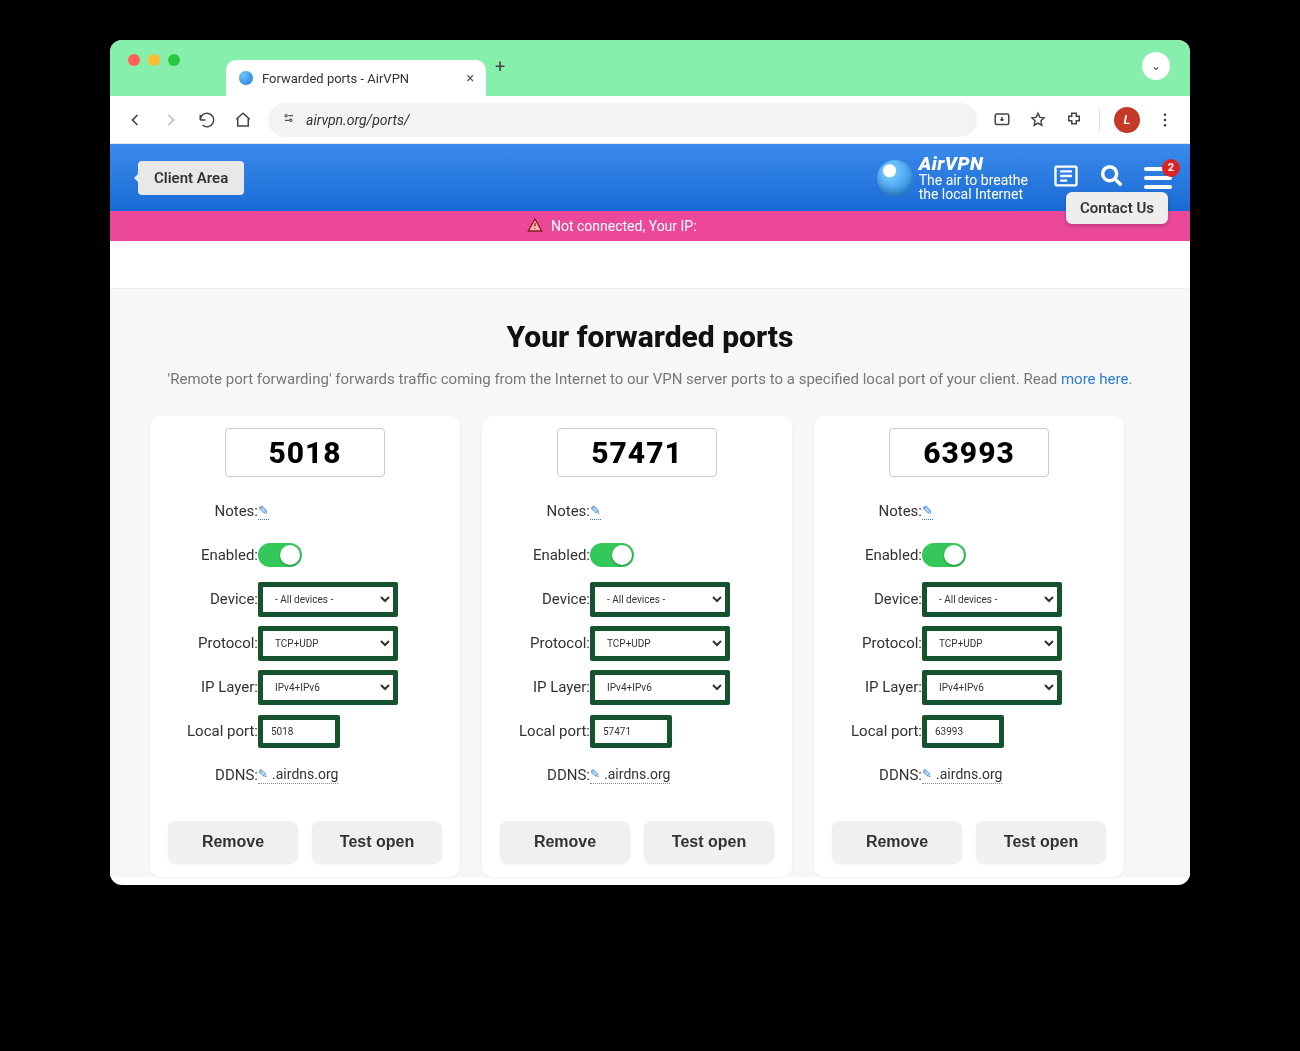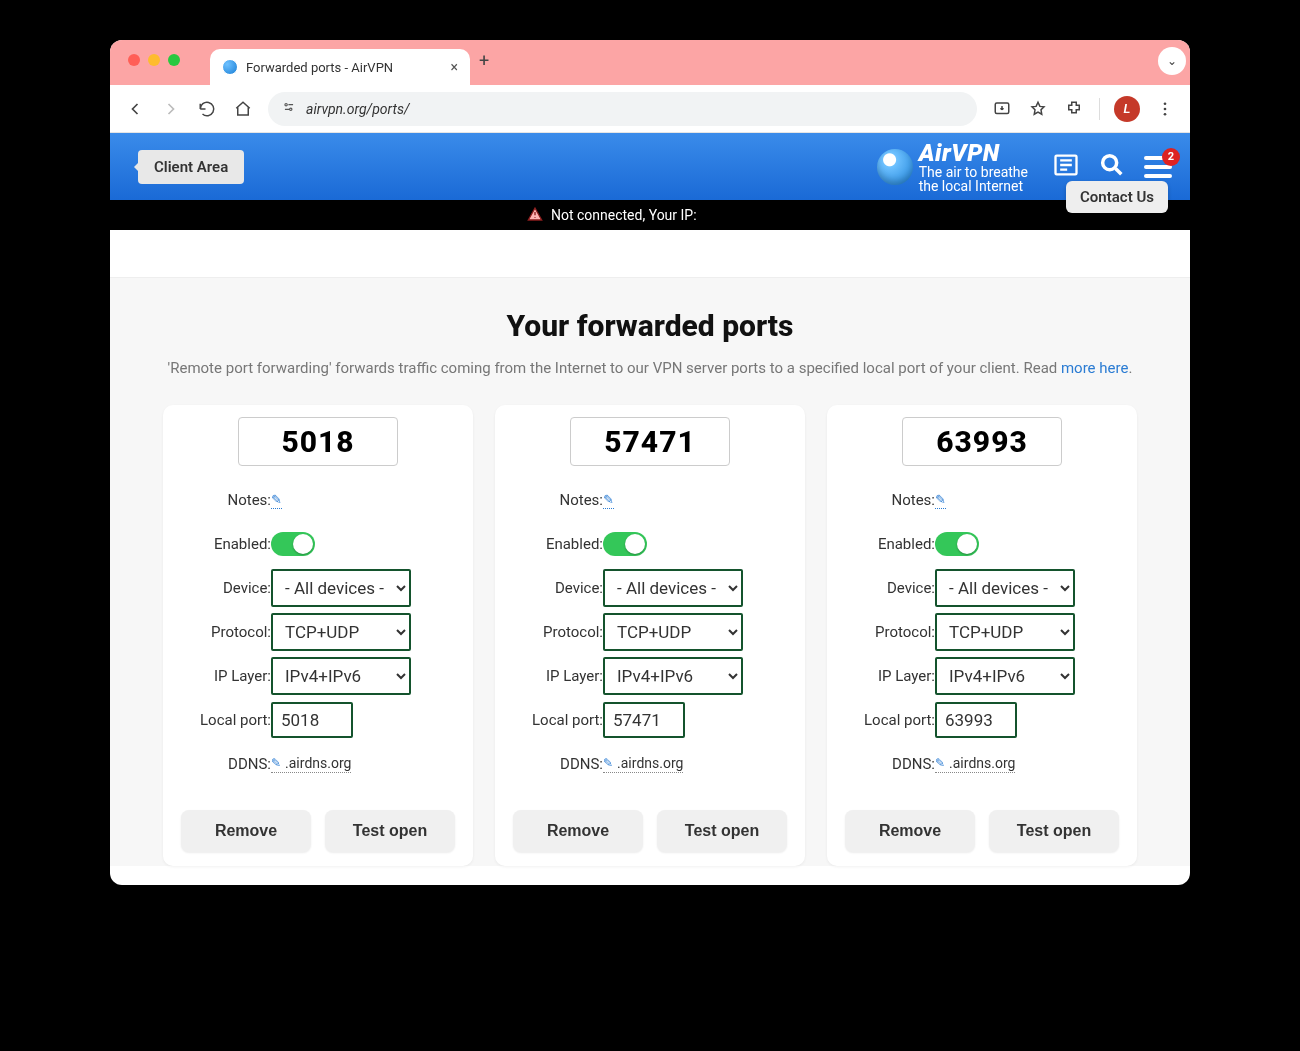"Forwarded ports - AirVPN" .chrome-top { background: #fca5a5 -> #86efac; height: 45px -> 56px; padding: 0 4px -> 0 20px }
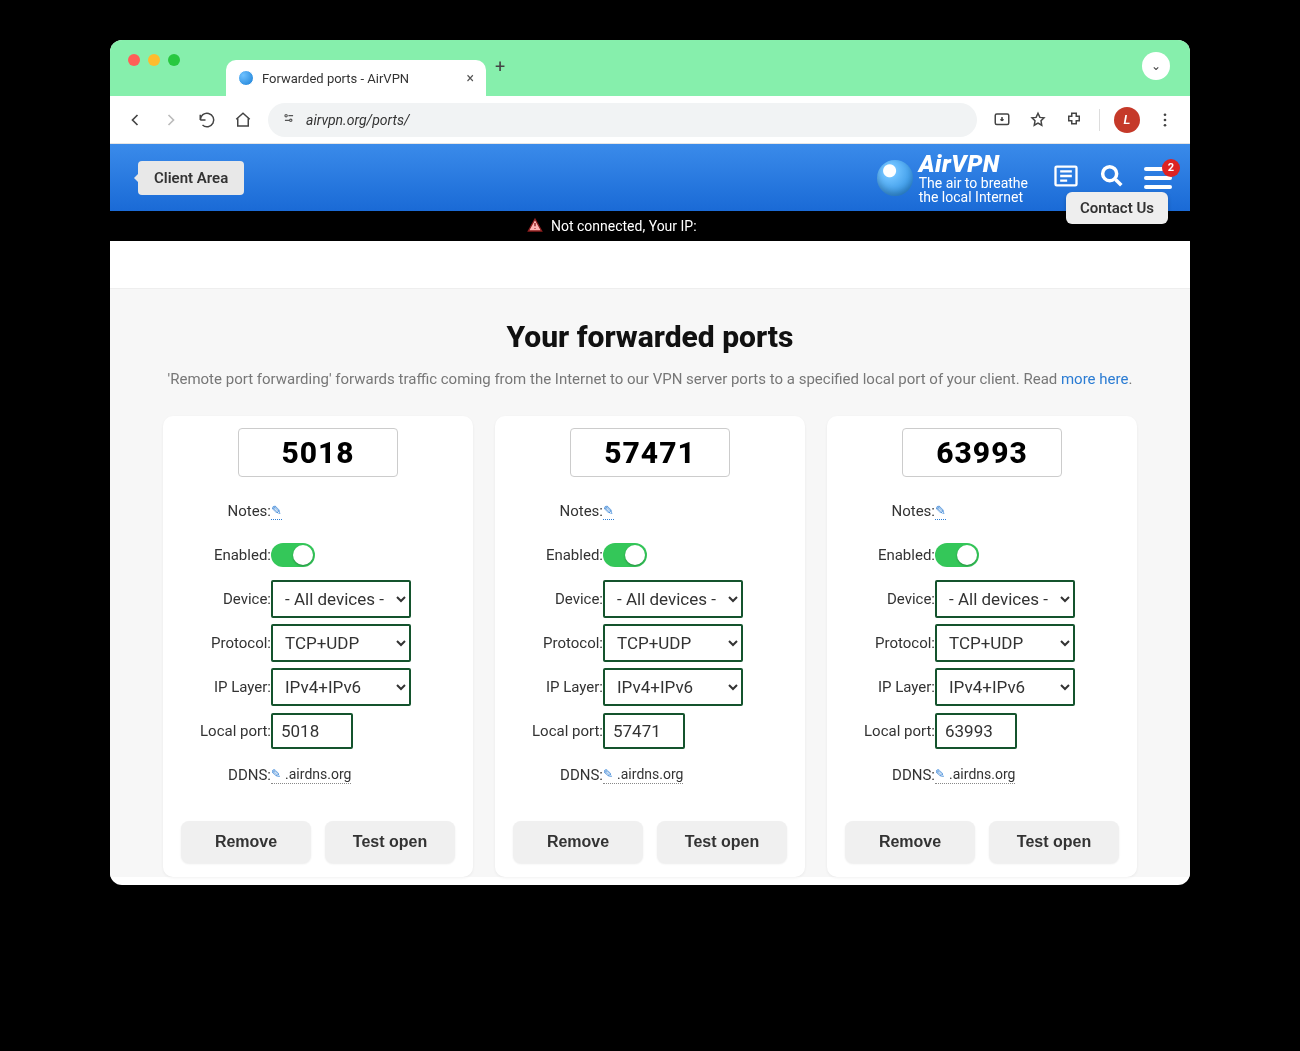"AirVPN" .brand-name { font-size: 24px -> 19px }
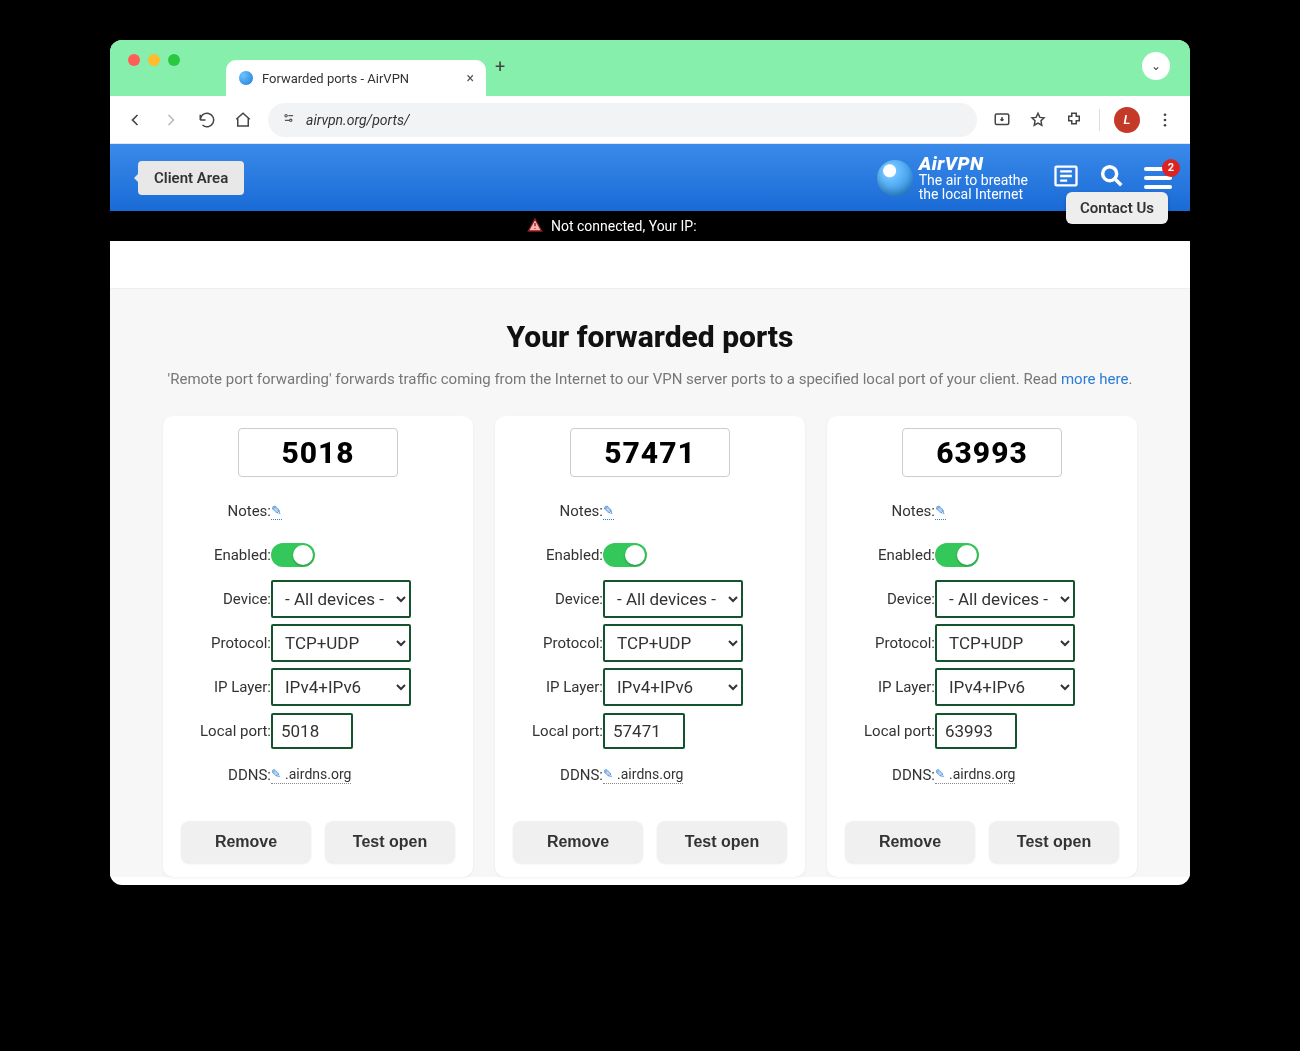"Not connected, Your IP:" .alert-bar { background: #000000 -> #ec4899 }
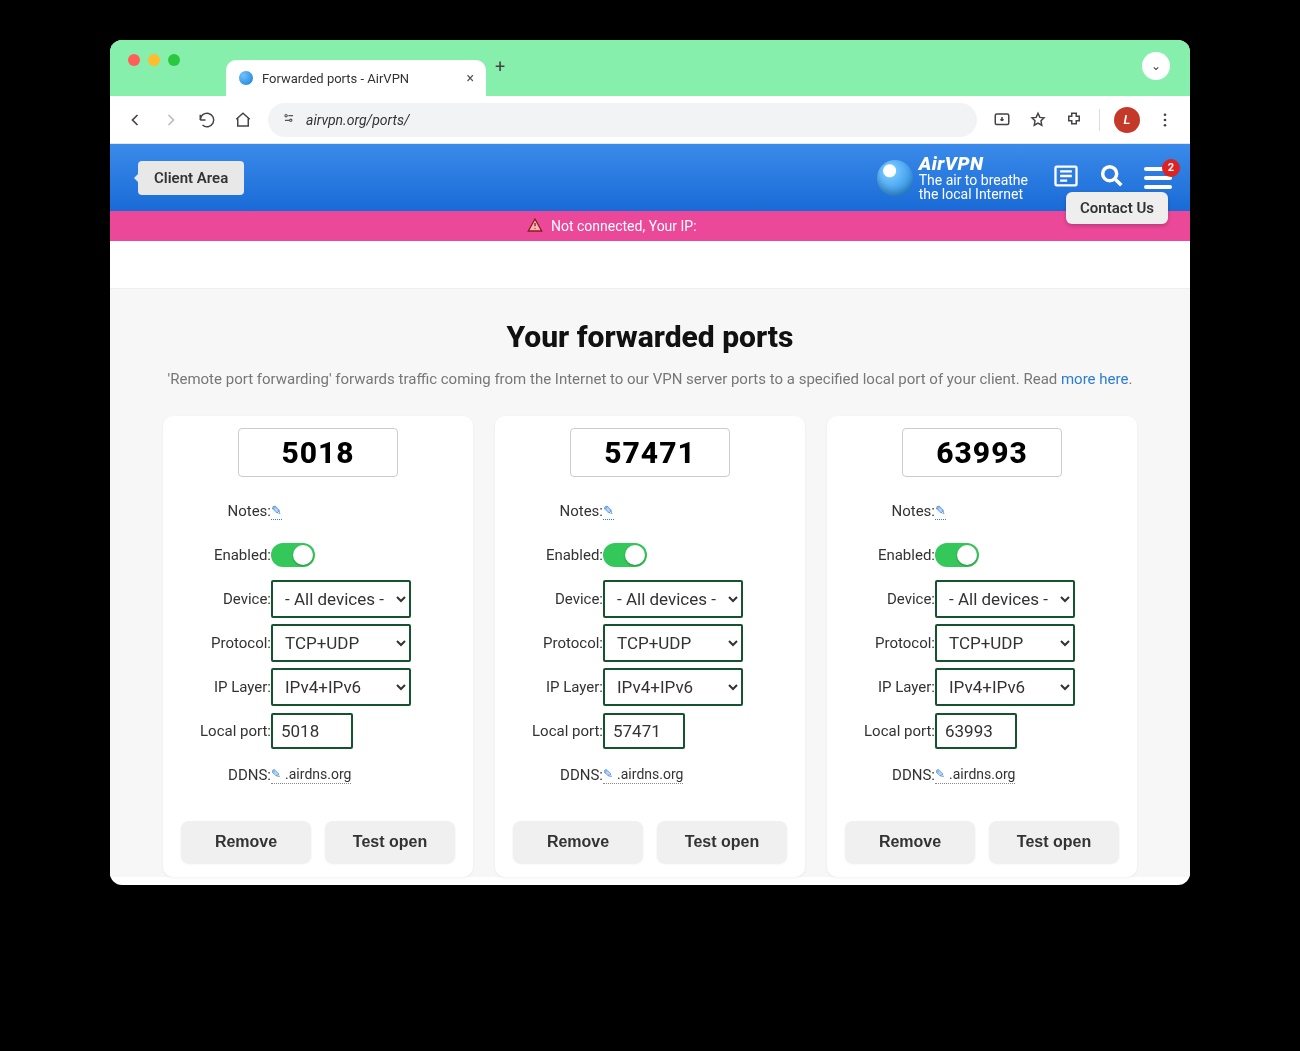"5018" .cards { justify-content: center -> none }
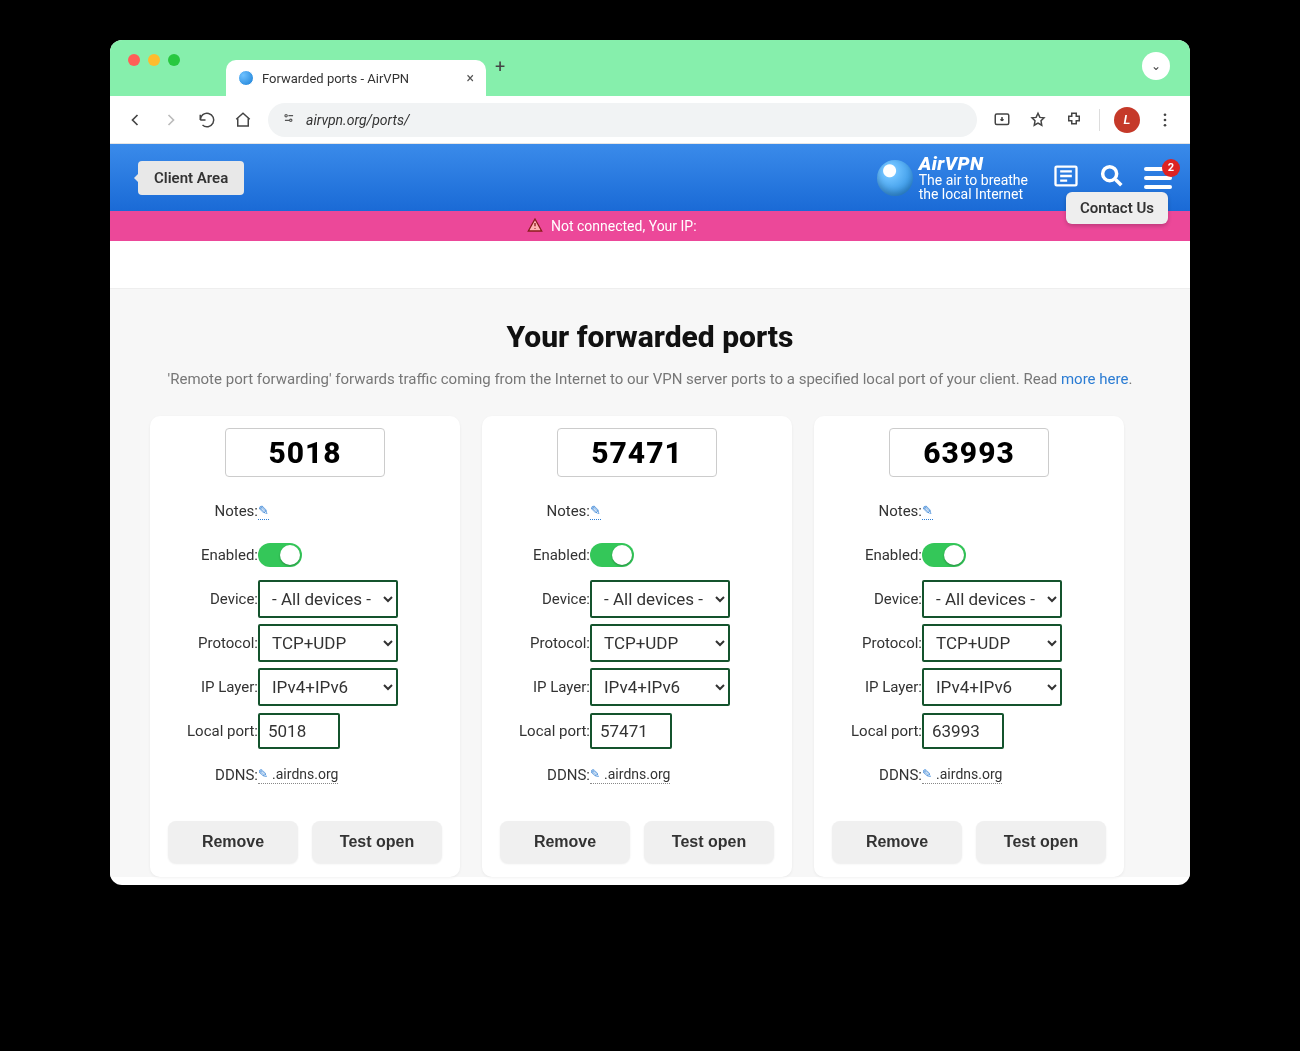"- All devices -" select, .local-input { border: 2px solid #14532d -> 5px solid #14532d; font-size: 17px -> 10px }
